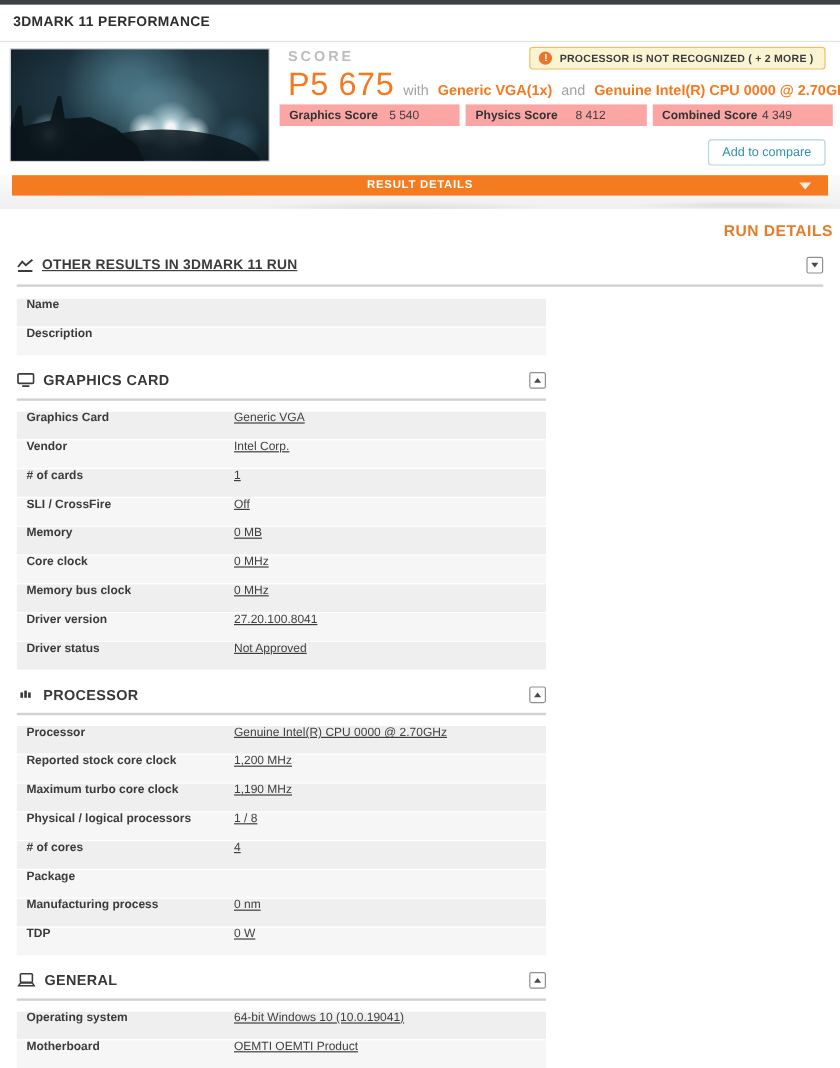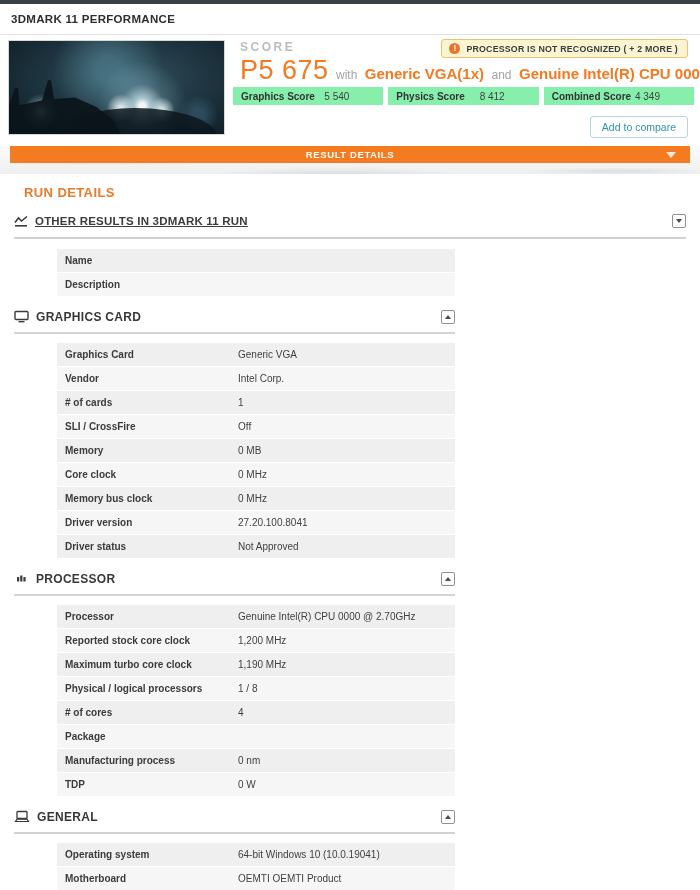"Generic VGA(1x)" .score-part { font-size: 15px -> 12px }
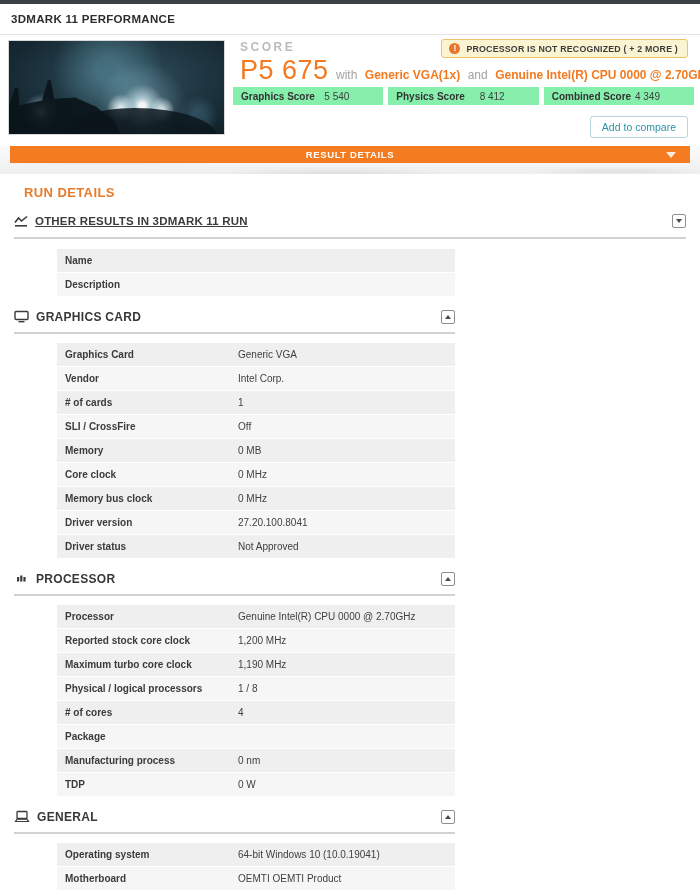"Graphics Score" .score-cell { background: #86efac -> #fca5a5 }
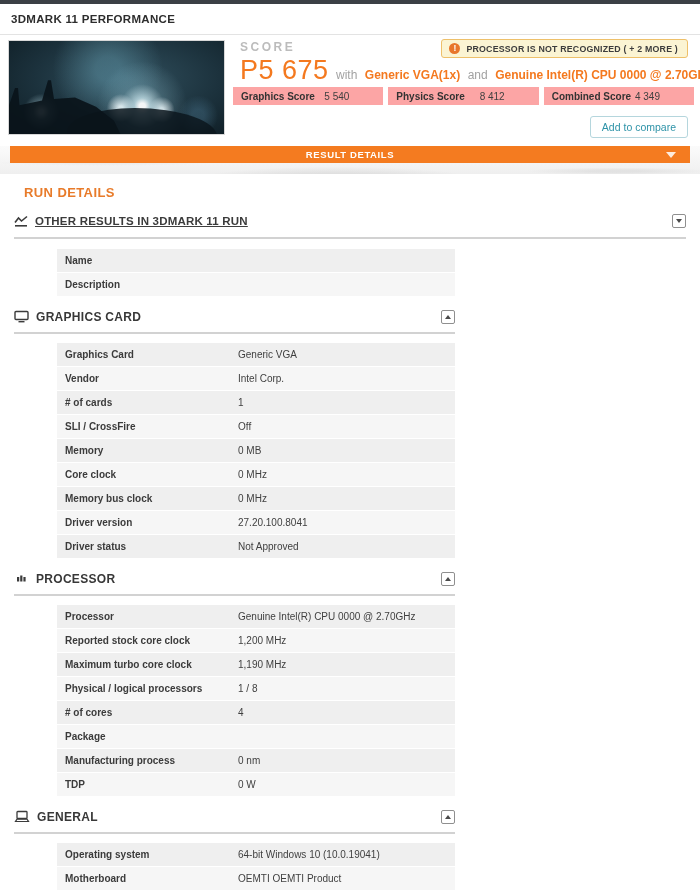"RUN DETAILS" .run-details { padding: 11px 24px 8px -> 11px 6px 8px; text-align: none -> right }
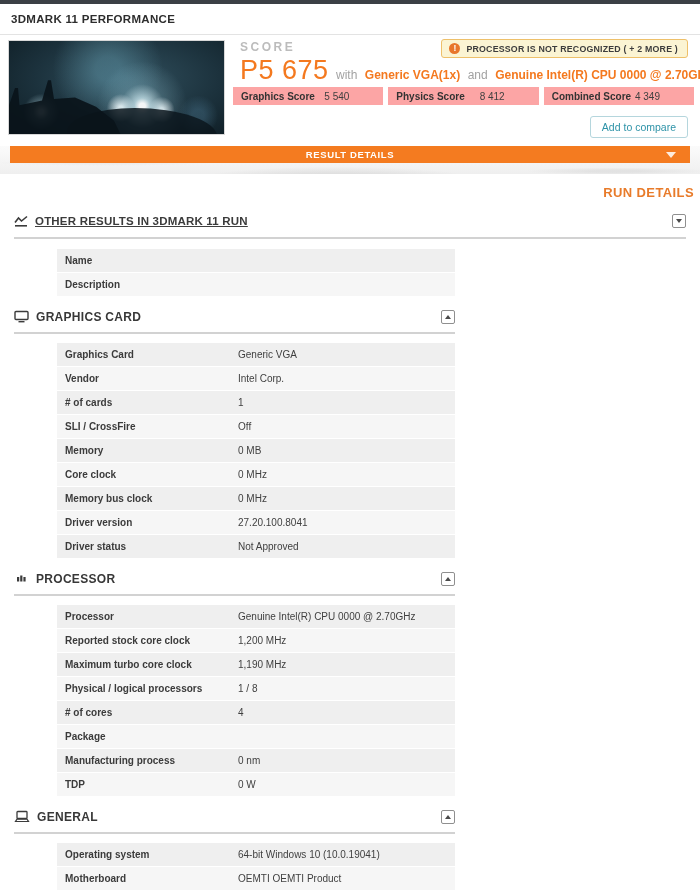"Name" .kv-row { align-items: center -> none; margin-left: 43px -> none }
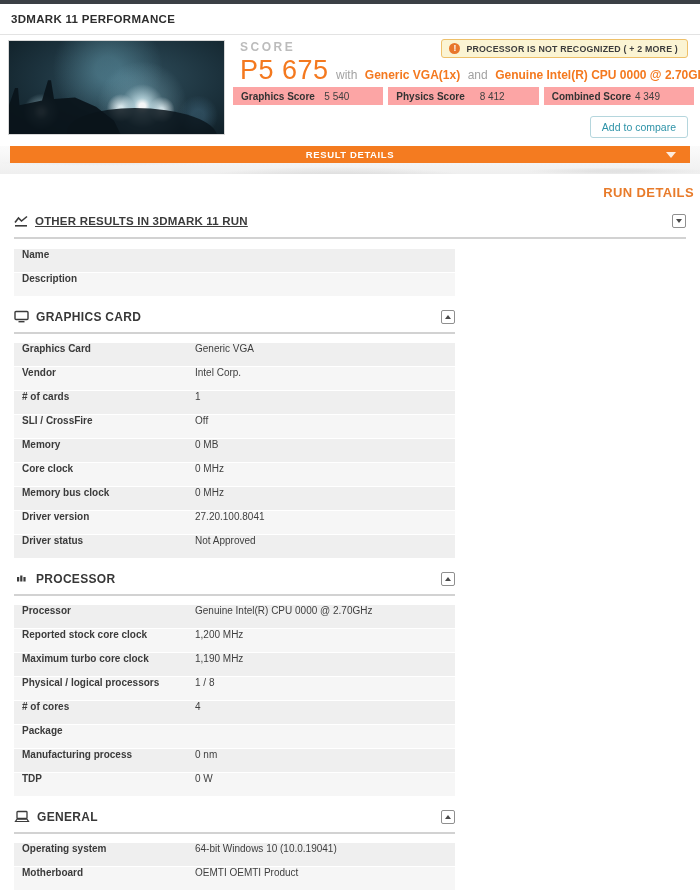"Generic VGA" .kv-value { text-decoration: none -> underline }
